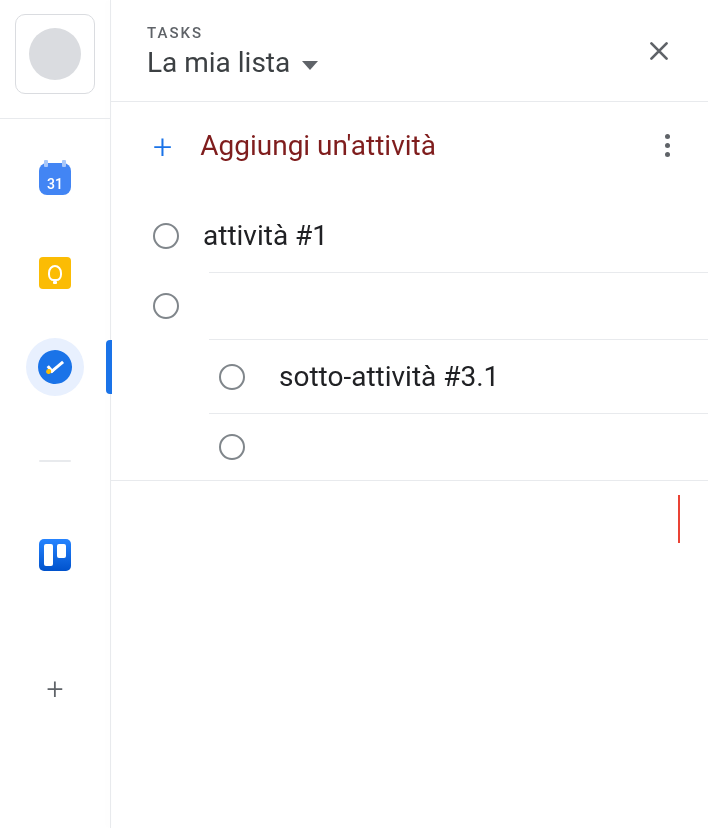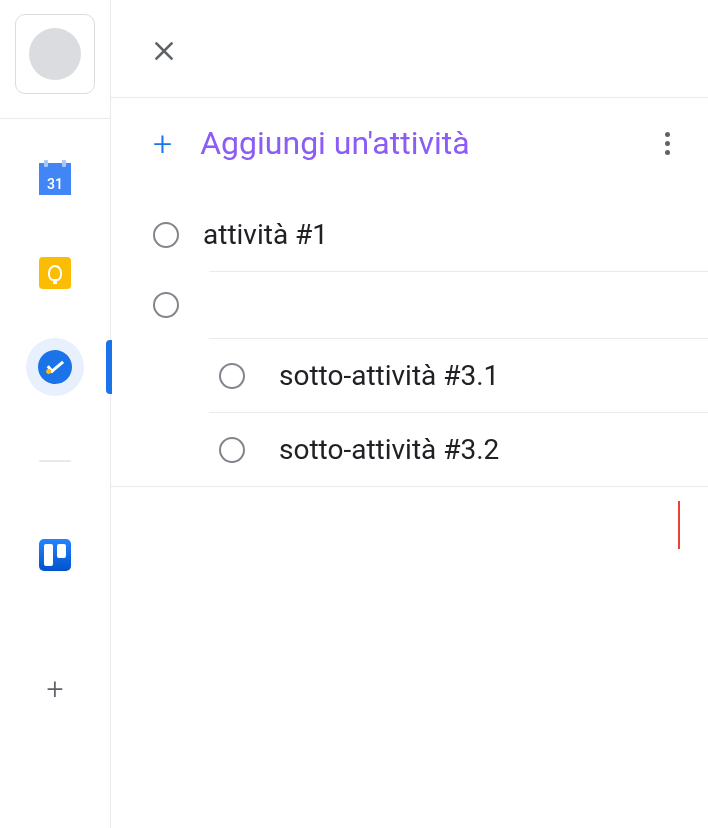"TASKS" div.header-text { html: none -> <div> <div>TASKS</div> <div> <span>La mia lista</span> <span></span> </div> </div> }
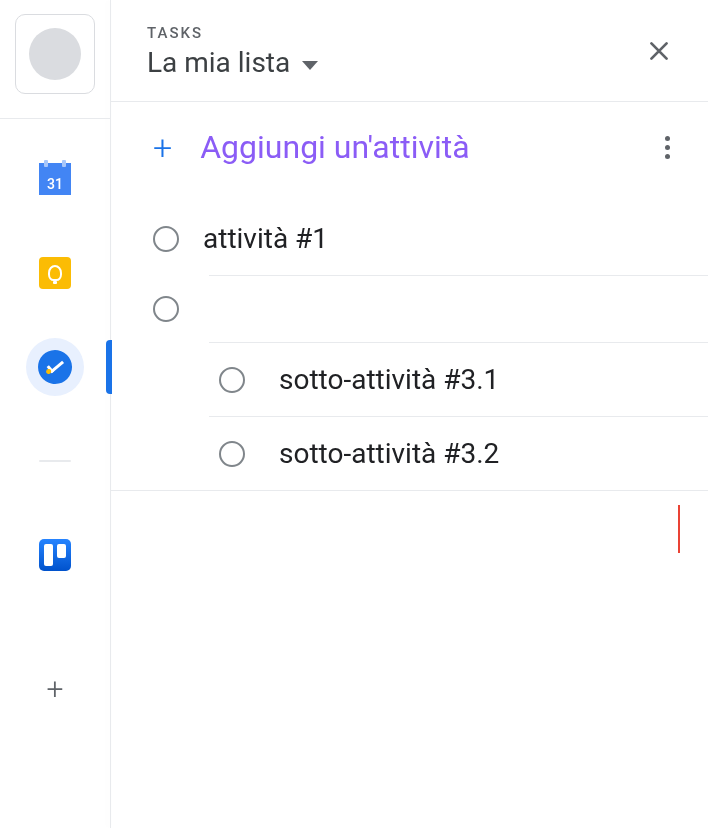"Aggiungi un'attività" .add-label { color: #8b5cf6 -> #7f1d1d; font-size: 32px -> 28px }
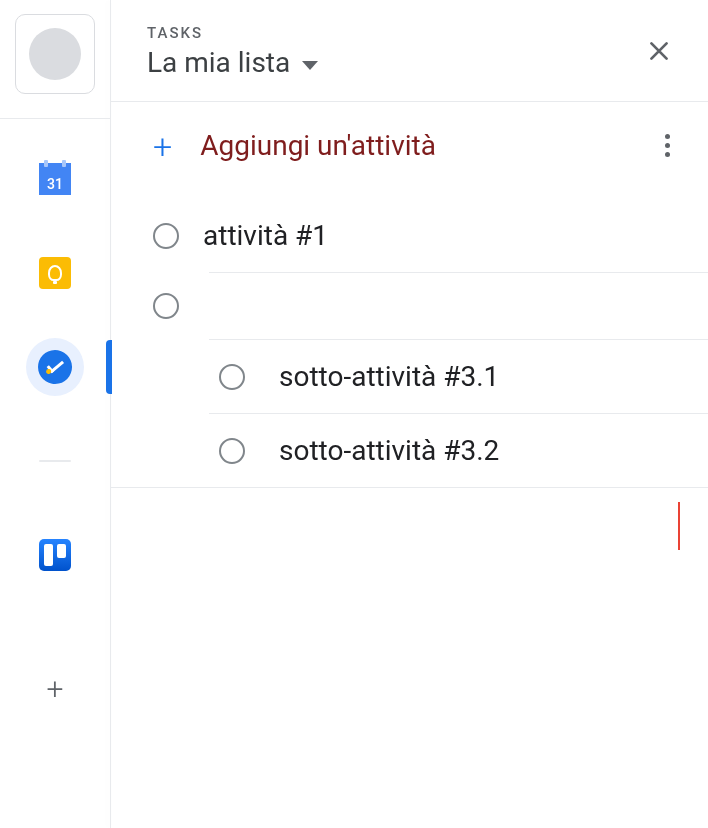"31" .cal-icon { border-radius: 0 -> 8px }
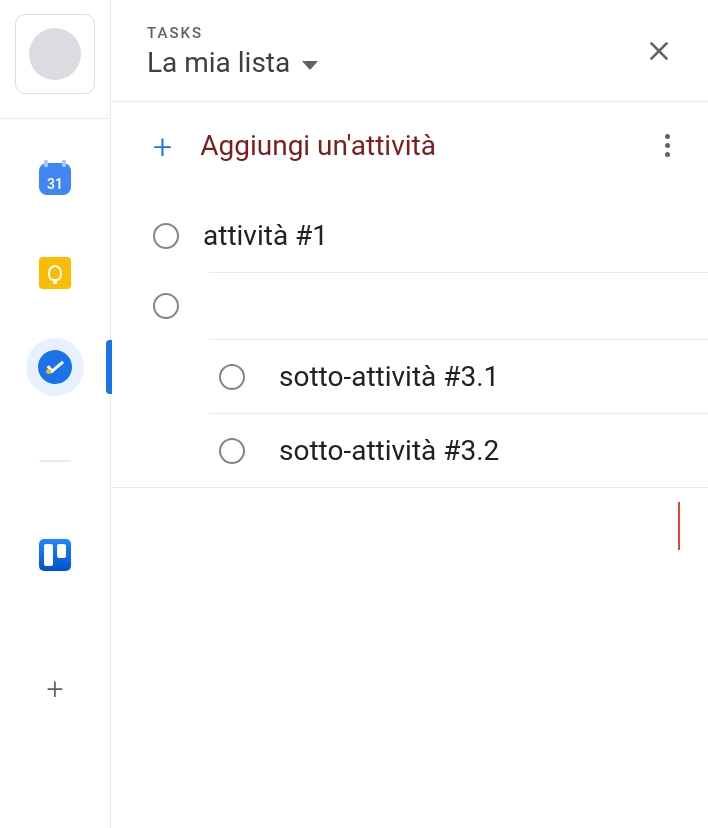"sotto-attività #3.2" div.task-title { html: <div>sotto-attività #3.2</div> -> none }
